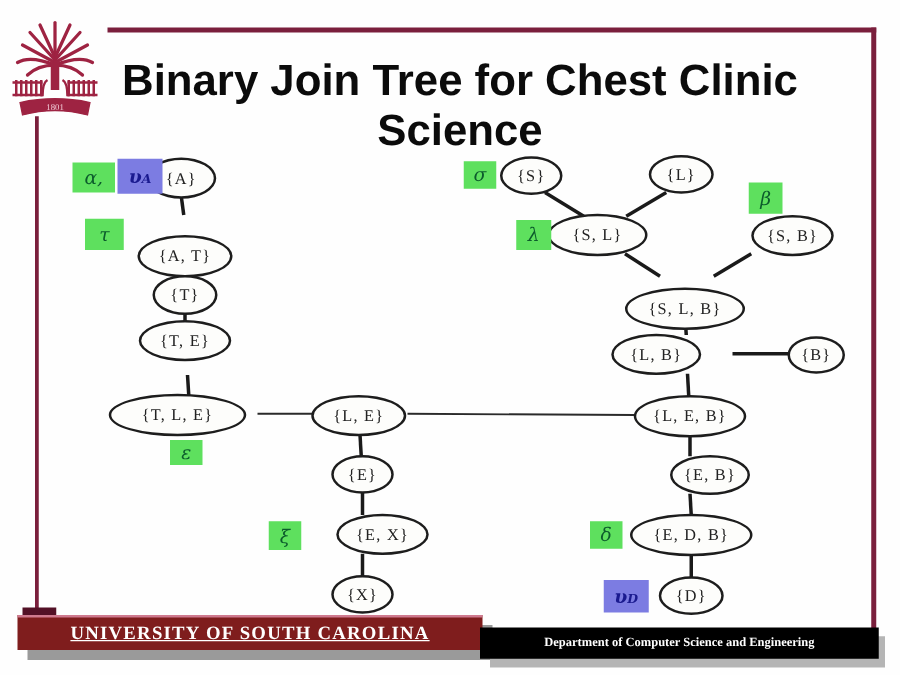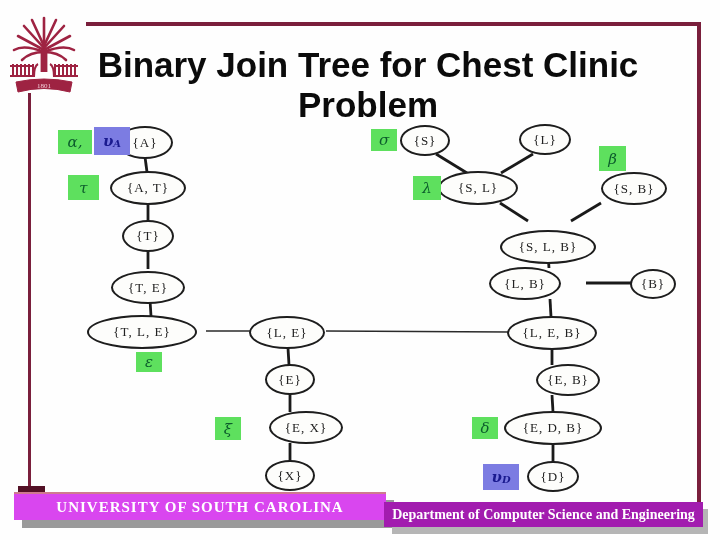"Problem" div { text: Problem -> Science }
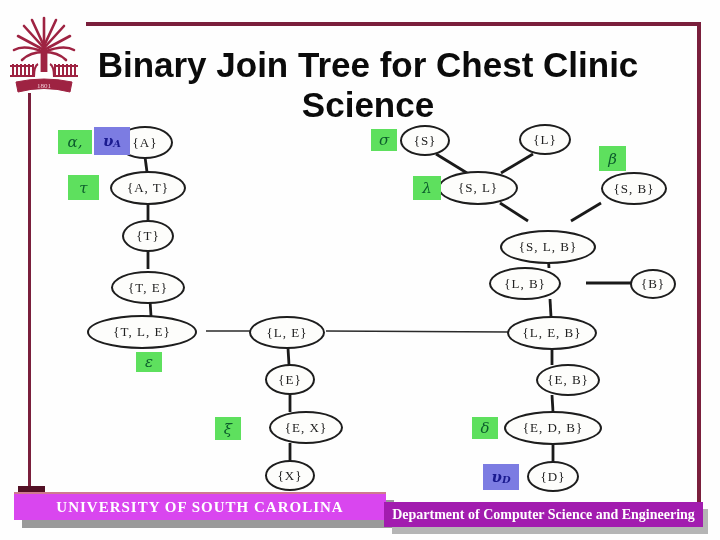"{A, T}" div.node { top: 171px -> 188px }
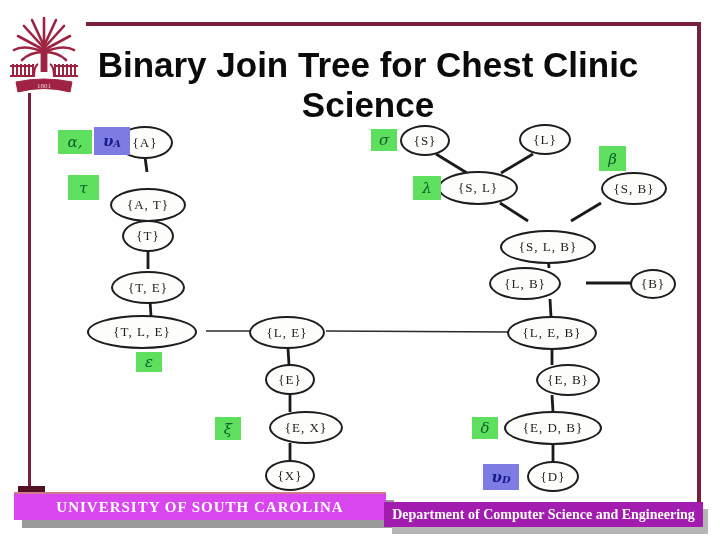"{T, E}" div.node { top: 271px -> 256px }
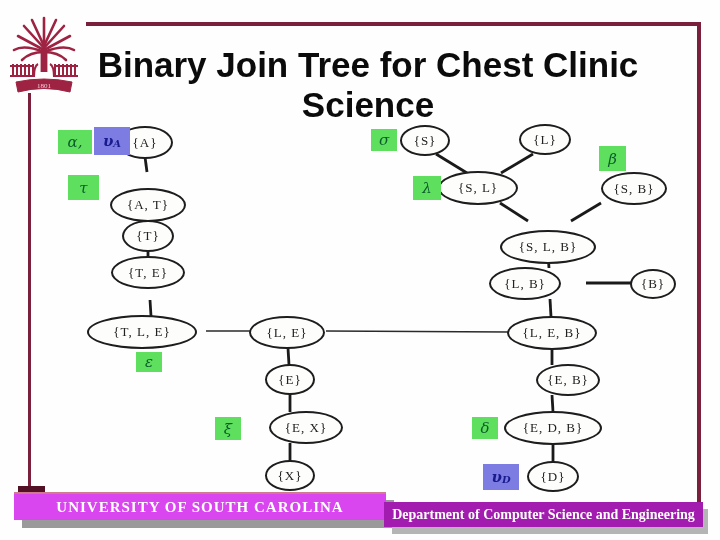"UNIVERSITY OF SOUTH CAROLINA" .banner-left { background: #d946ef -> #7f1d1d; text-decoration: none -> underline }
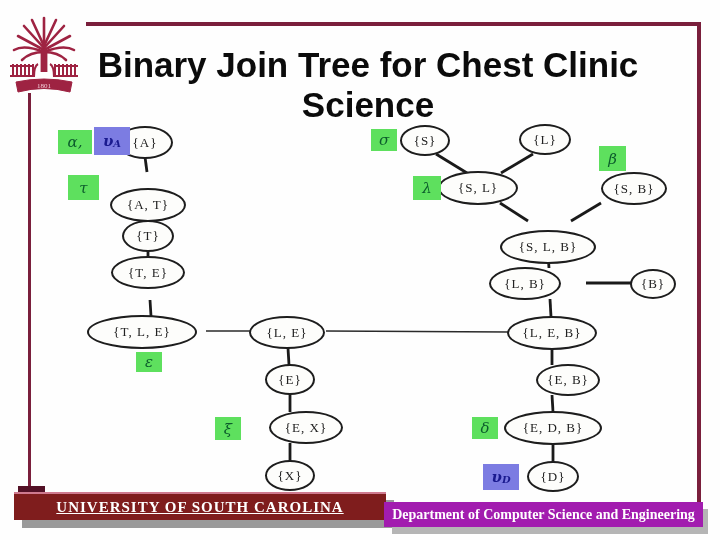"Department of Computer Science and" .banner-right { background: #a21caf -> #000000; font-size: 14px -> 10px }
